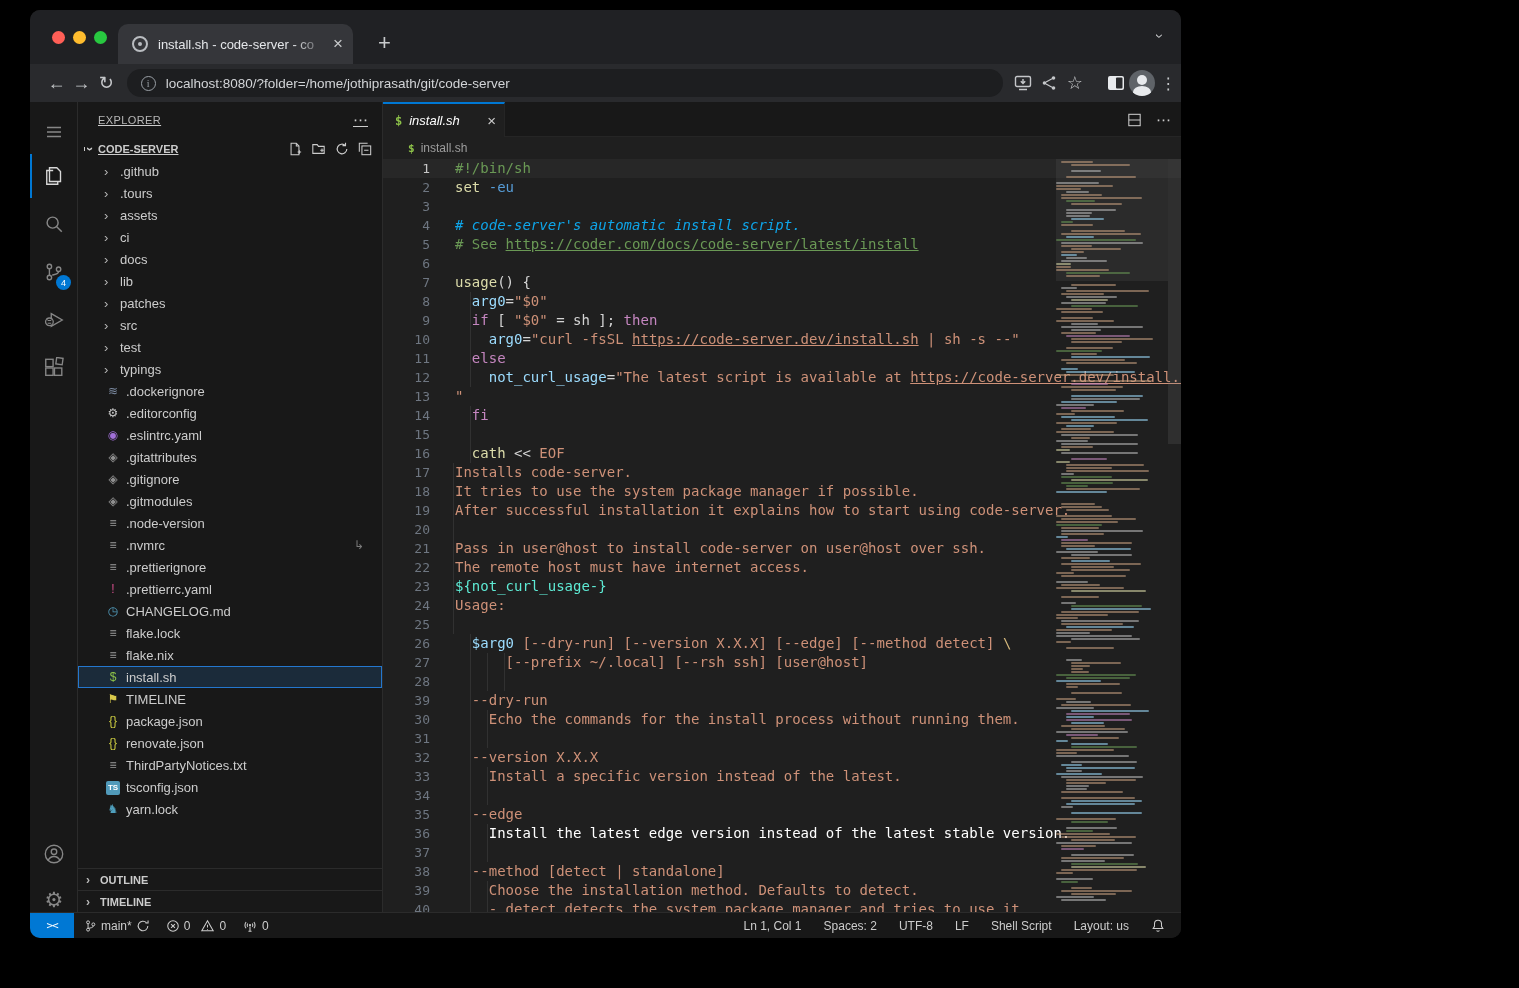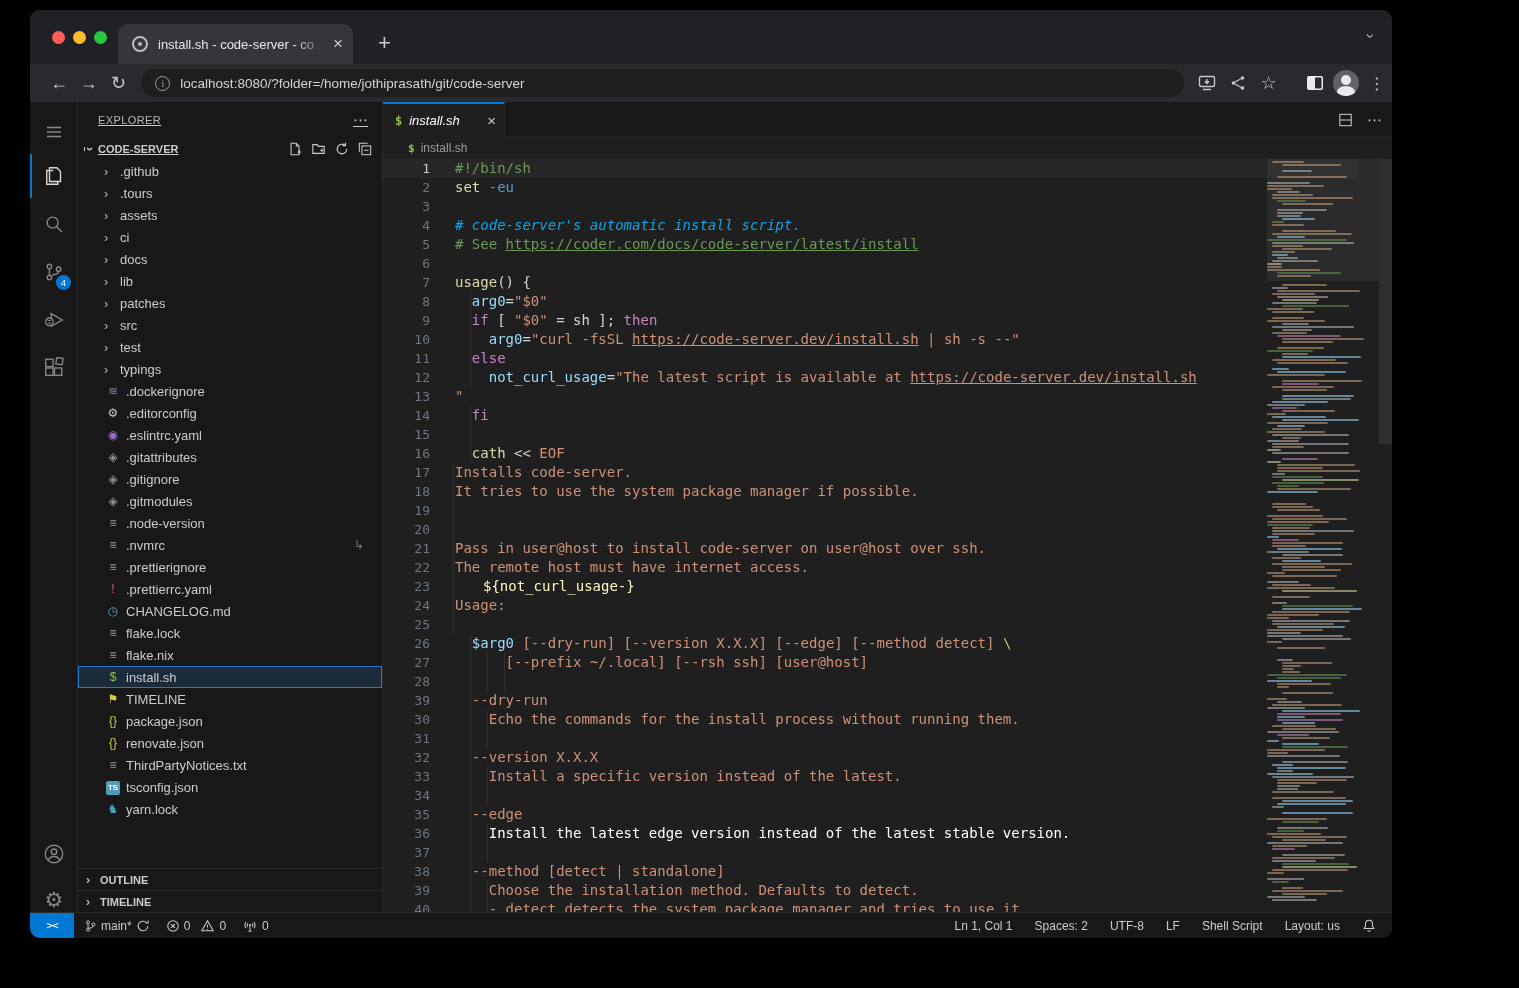"install.sh - code-server - co" .window { width: 1362px -> 1151px }
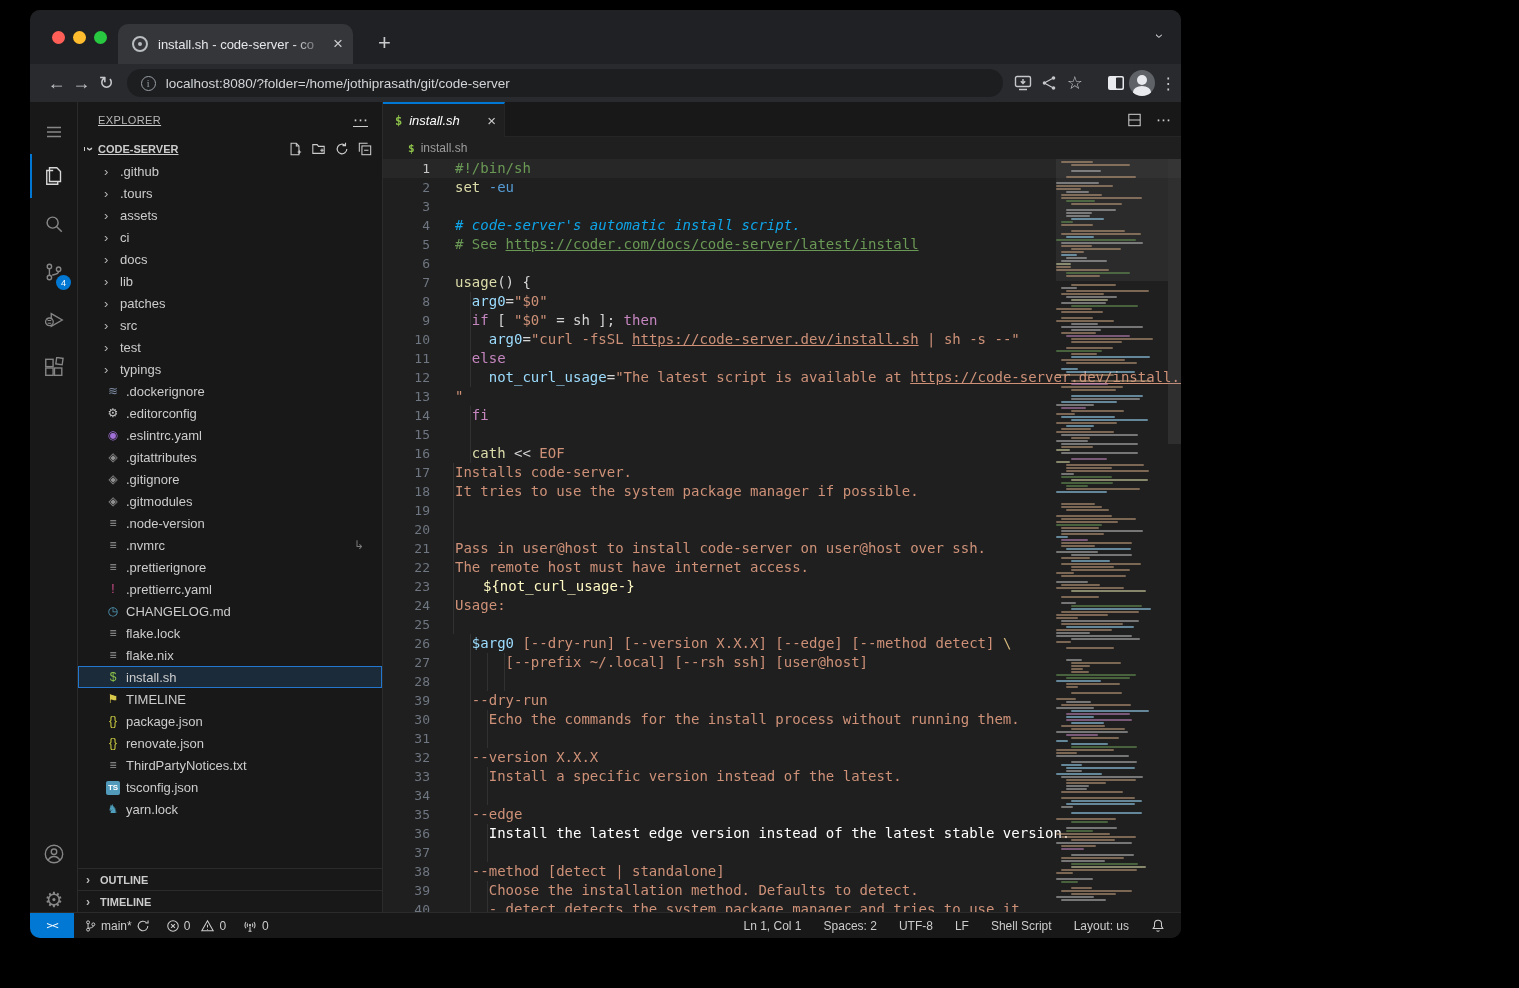"After successful installation it" span { html: none -> <span>After successful installation it explains how to start using code-server.</span> }
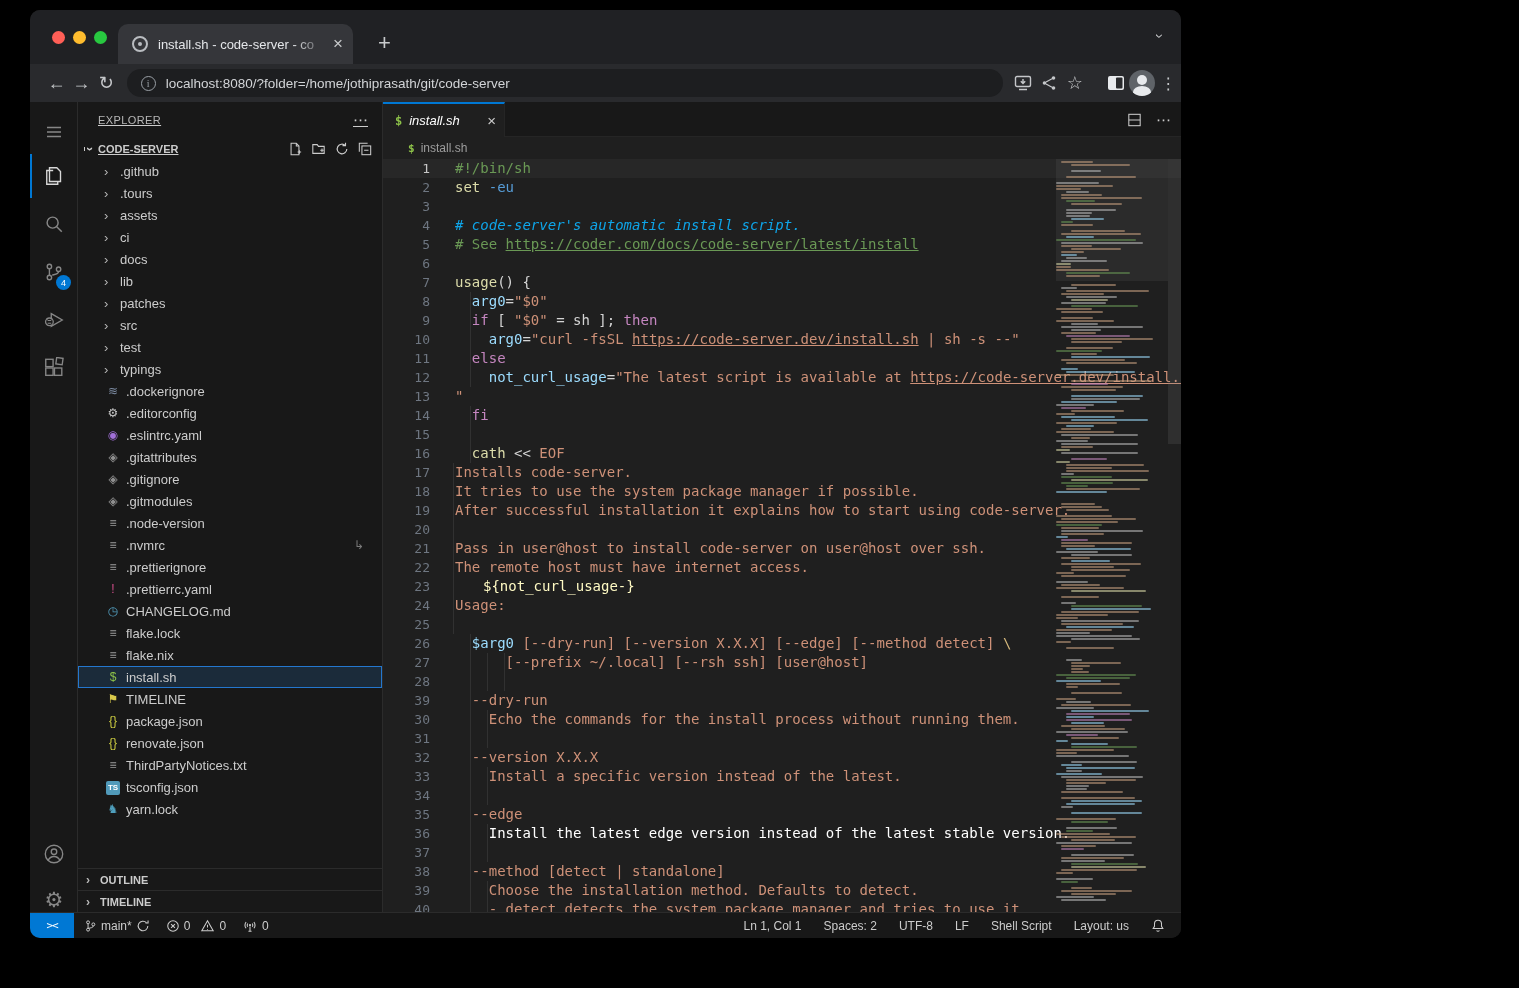"${not_curl_usage-}" span { color: #fef9c3 -> #5eead4; margin-left: 28px -> none }
